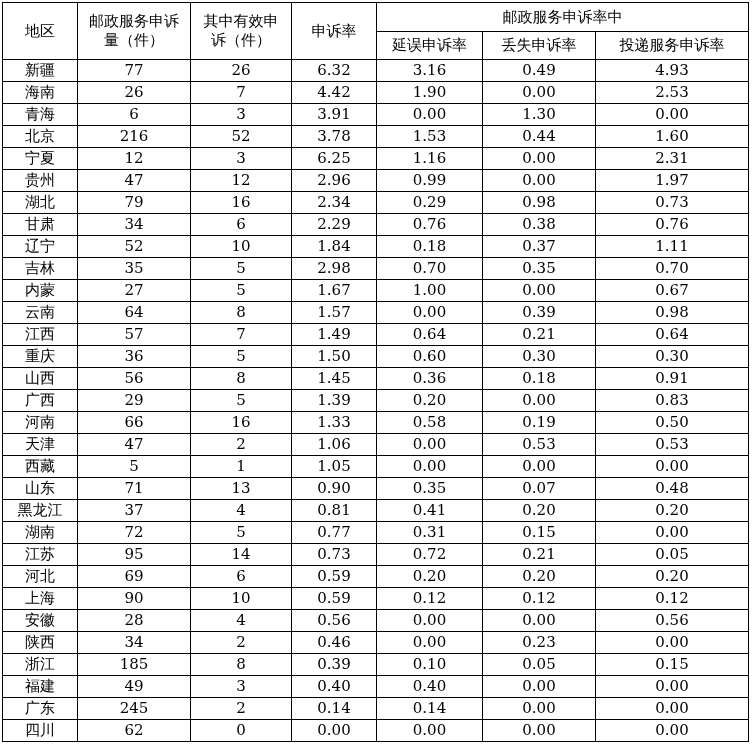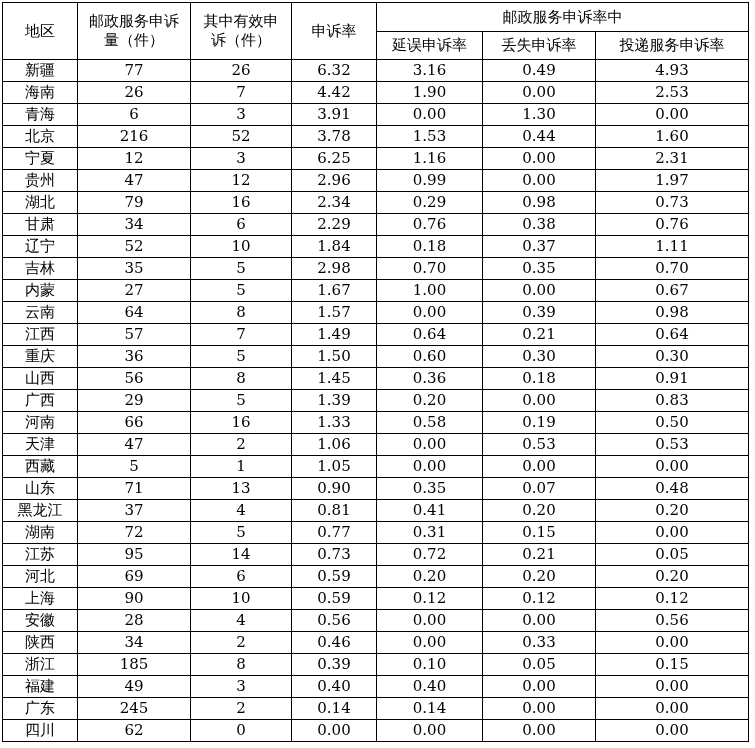"0.33" td { text: 0.33 -> 0.23 }
